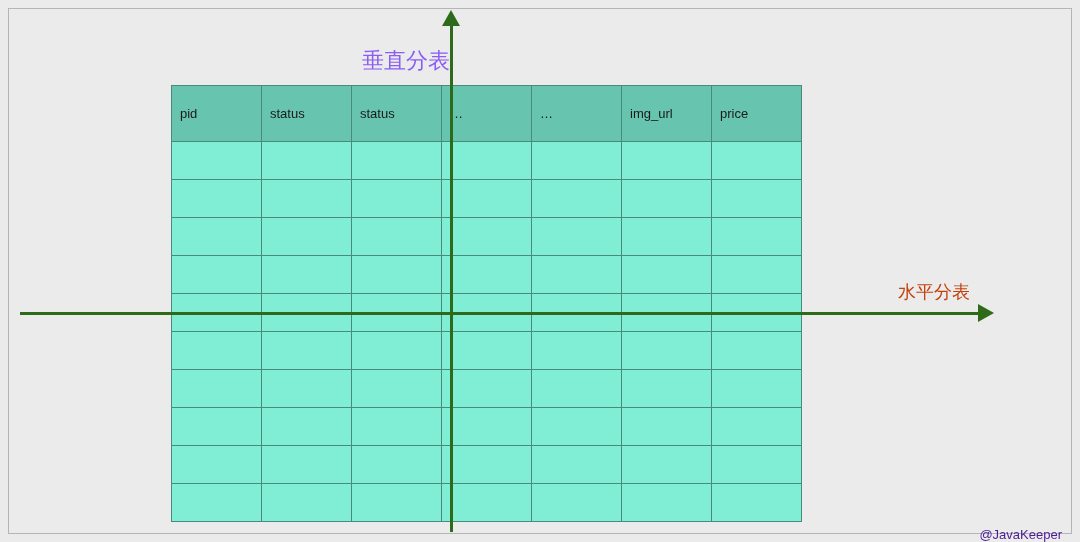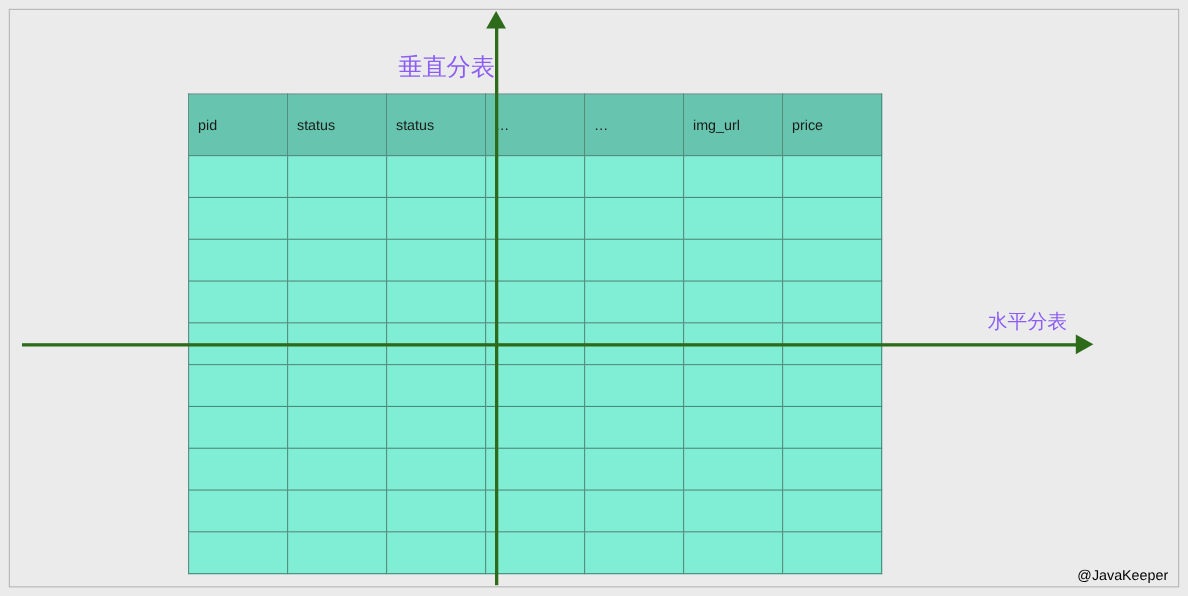"水平分表" .horizontal-label { color: #8b5cf6 -> #c2410c }
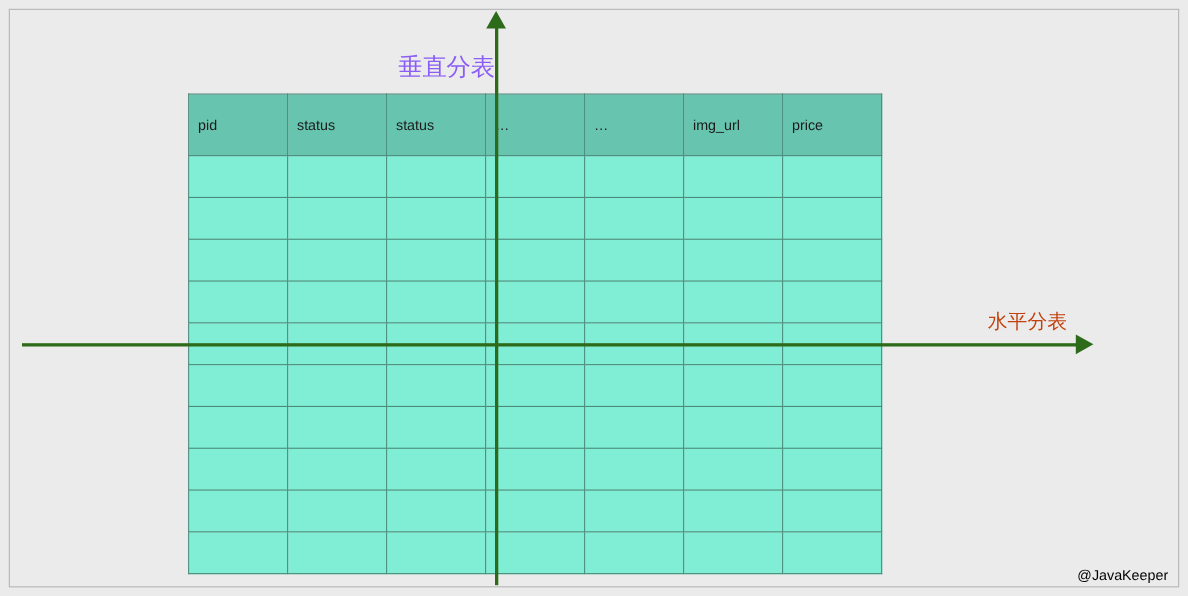"@JavaKeeper" .watermark { bottom: 12px -> 0; color: #000000 -> #4c1d95 }
